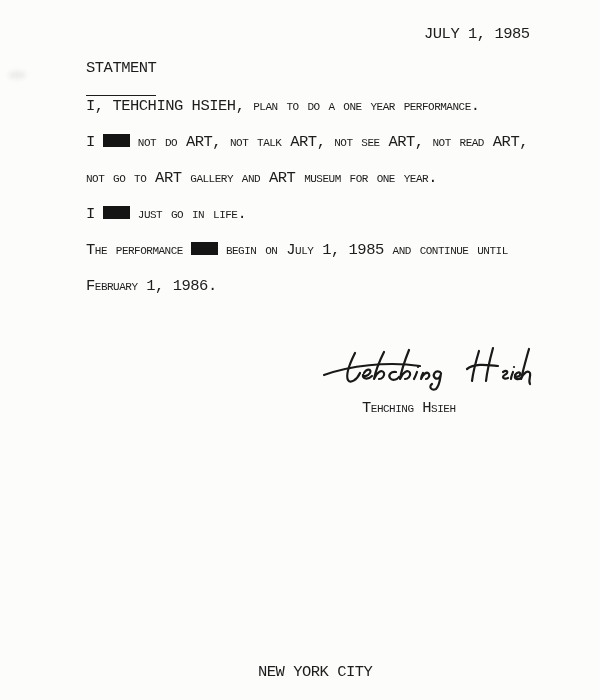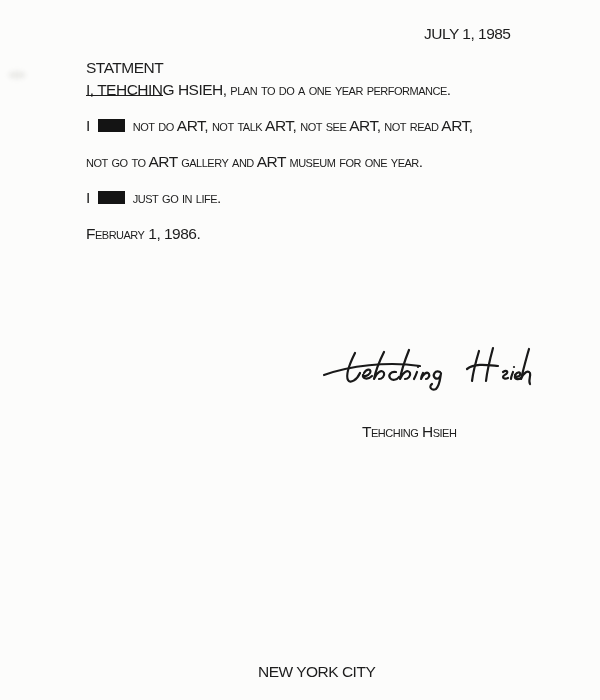"JULY 1, 1985" .doc { font-family: Liberation Sans, sans-serif -> Liberation Mono, monospace }
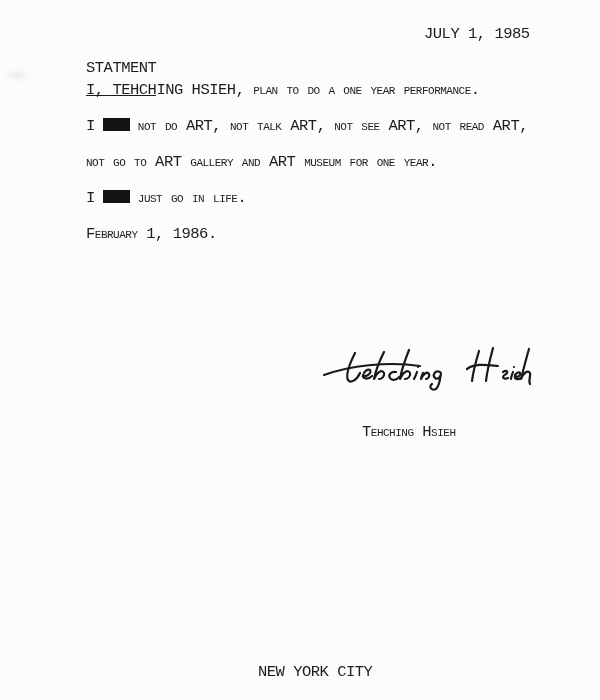"I, TEHCHING HSIEH, plan to" .body { top: 72px -> 88px }
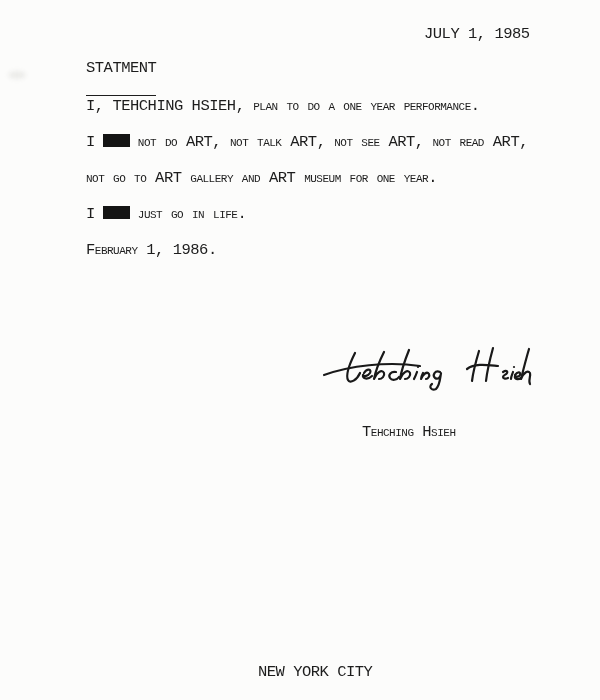"The performance begin on July" div.ln { html: none -> <div><span>The performance</span><span></span><span>begin on July 1, 1985 and continue until</span></div> }
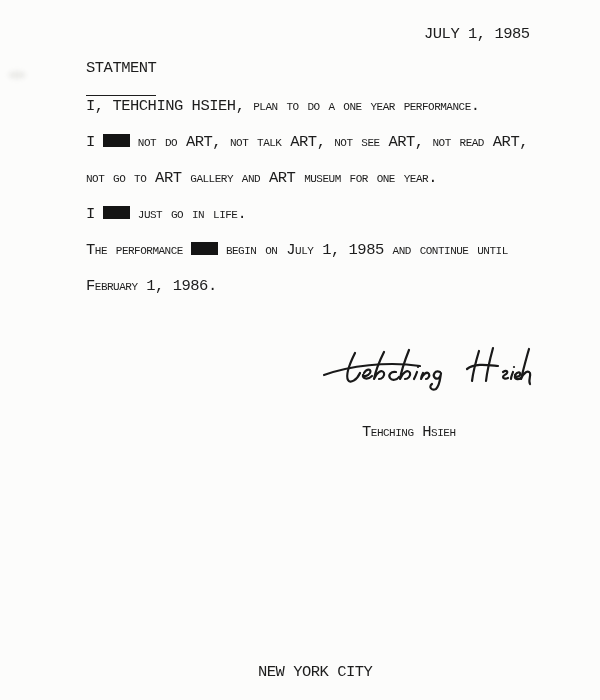"Tehching Hsieh" .typed { margin-top: 24px -> none }
